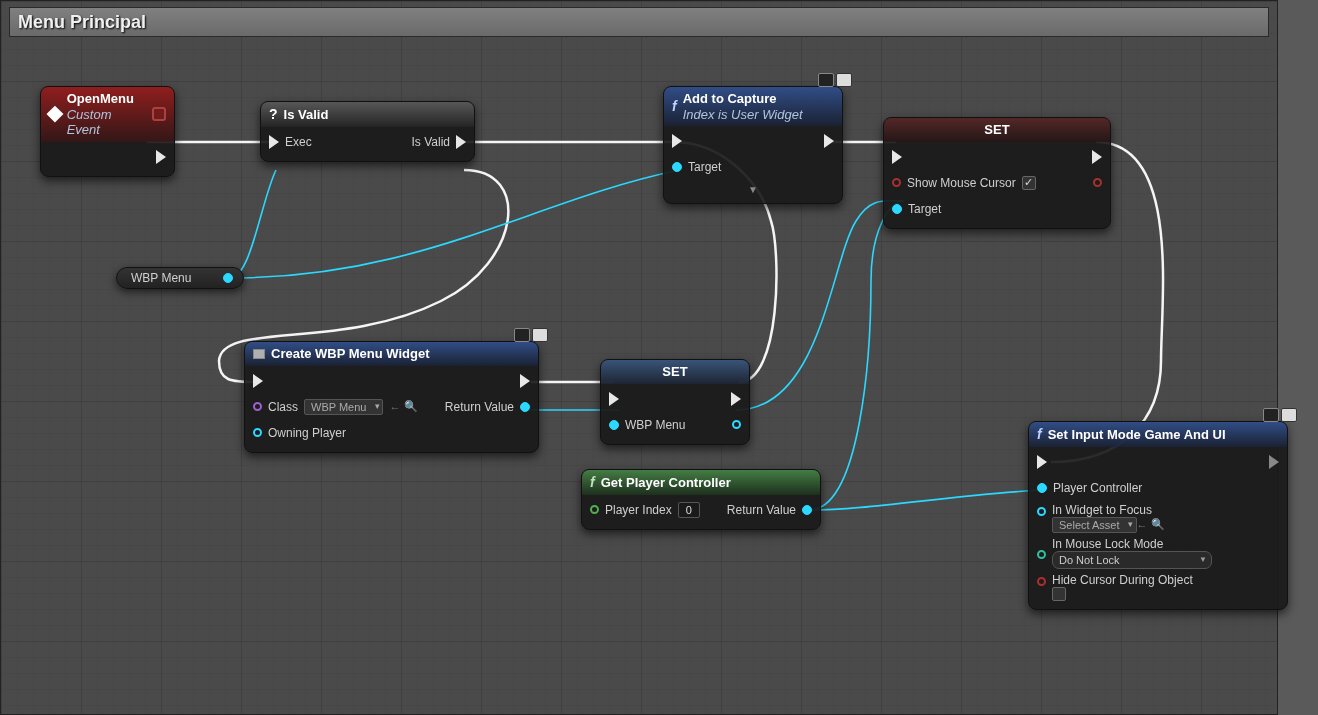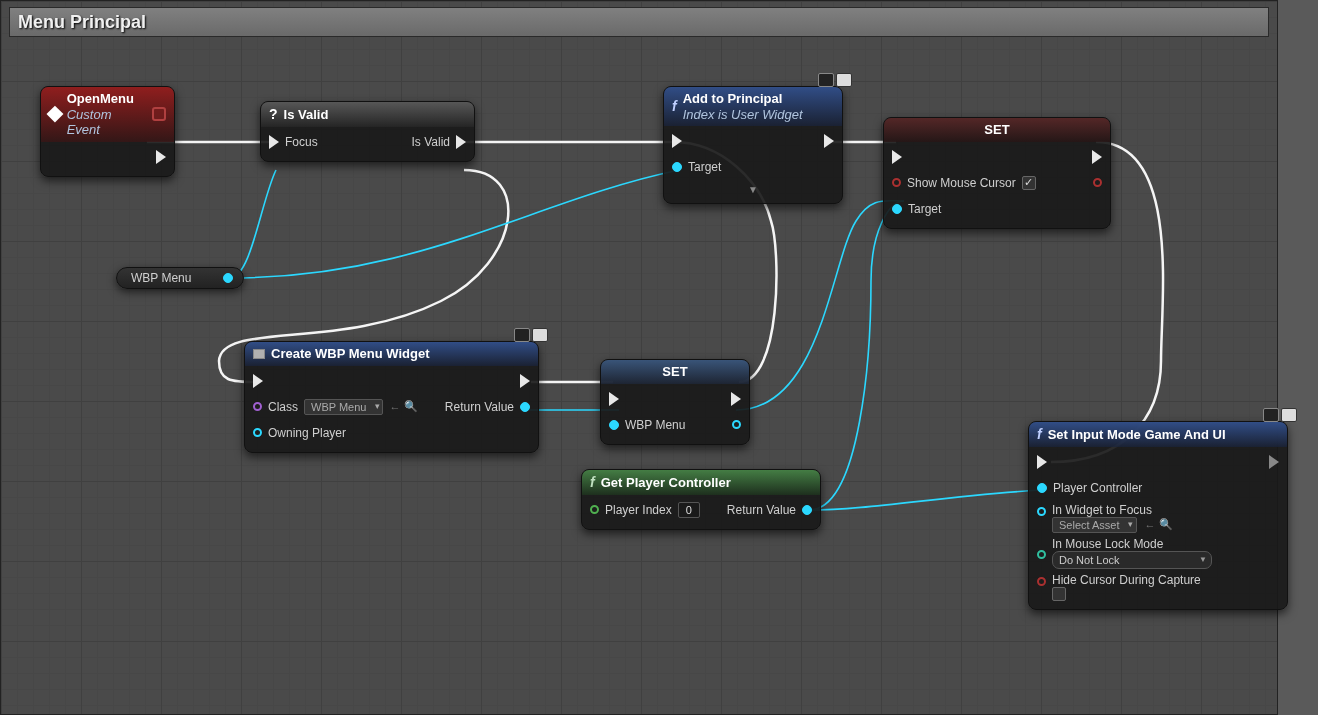"Add to Principal" div.node-title { text: Principal -> Capture }
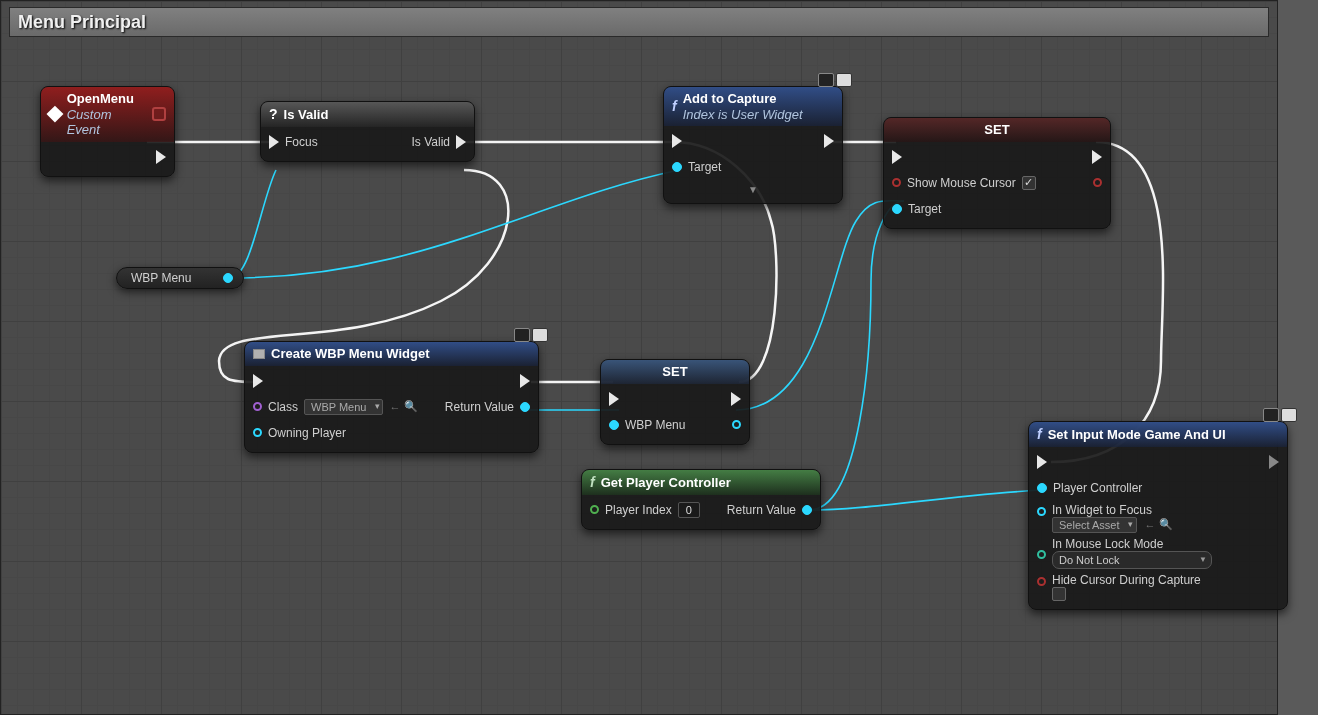"Focus" span.pin-label { text: Focus -> Exec }
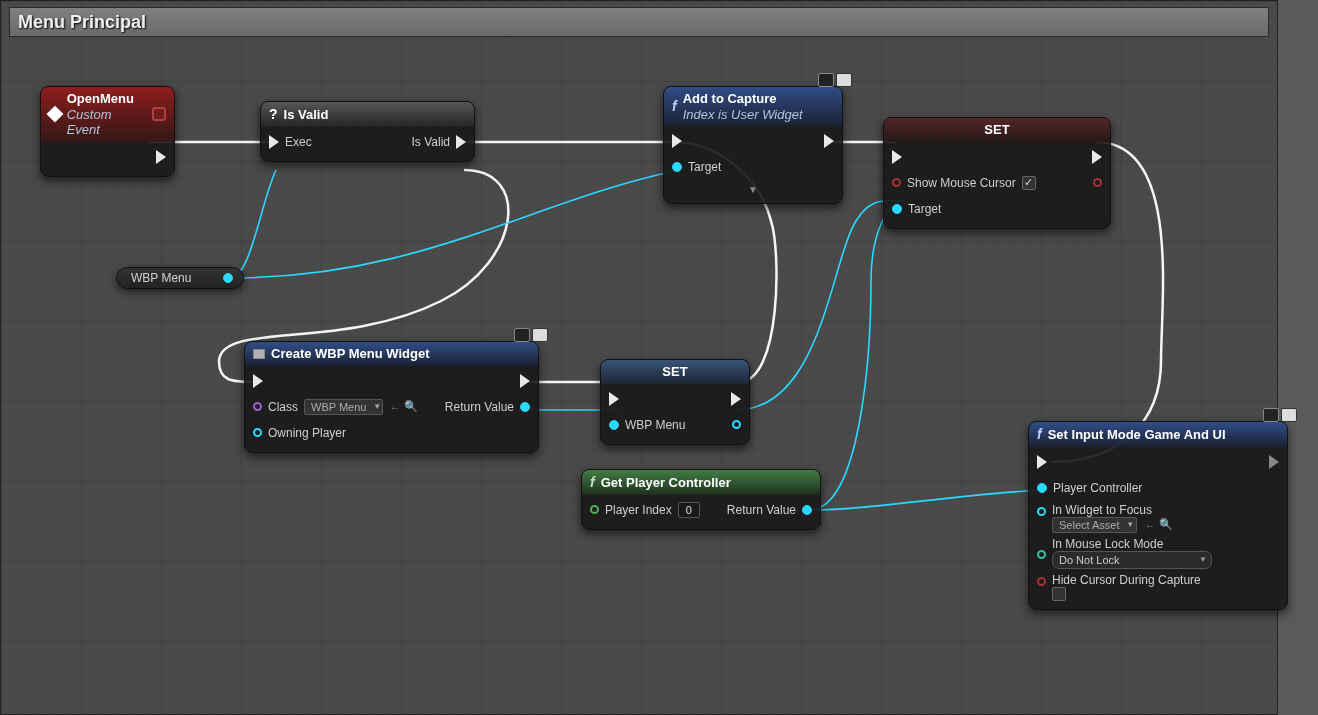"Select Asset" div { gap: 8px -> 0 }
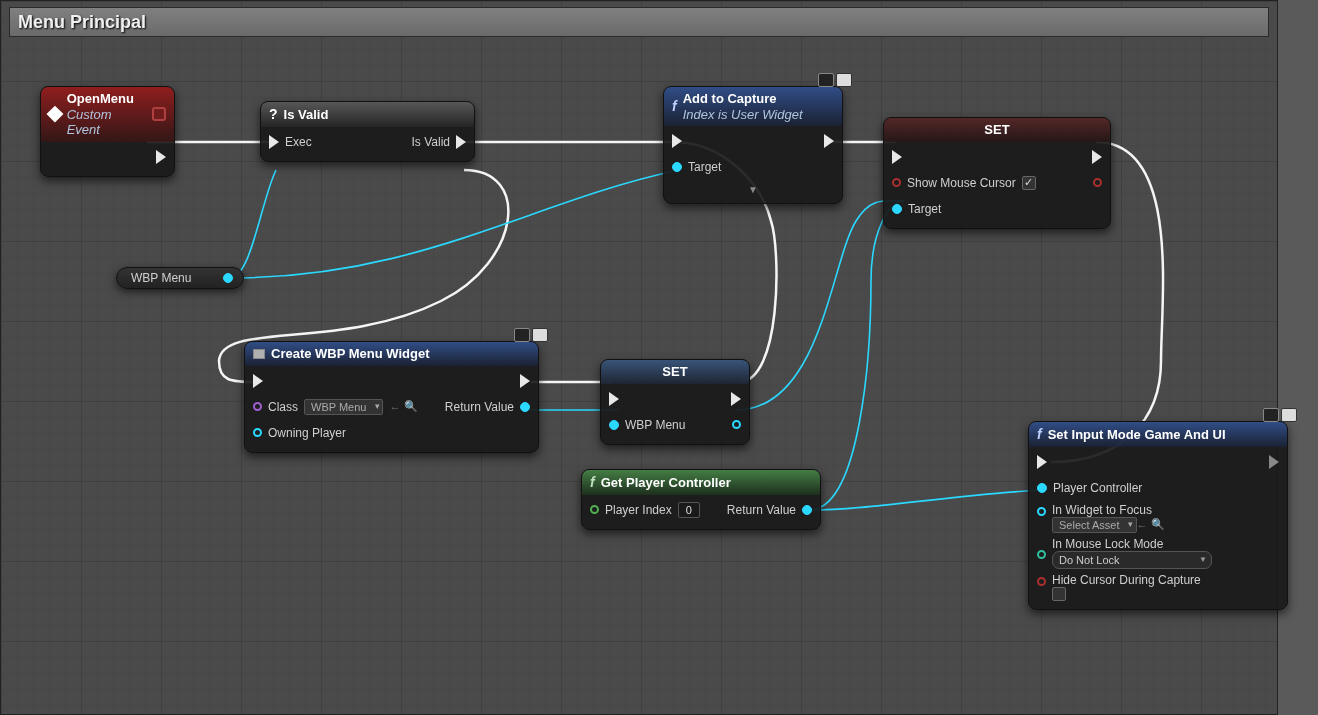"Hide Cursor During Capture" div.pin-label { text: Capture -> Object }
